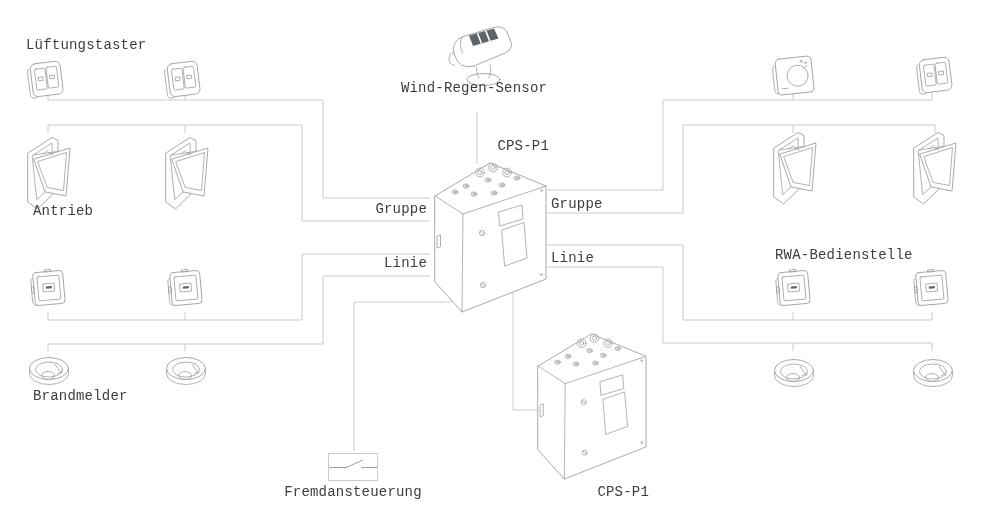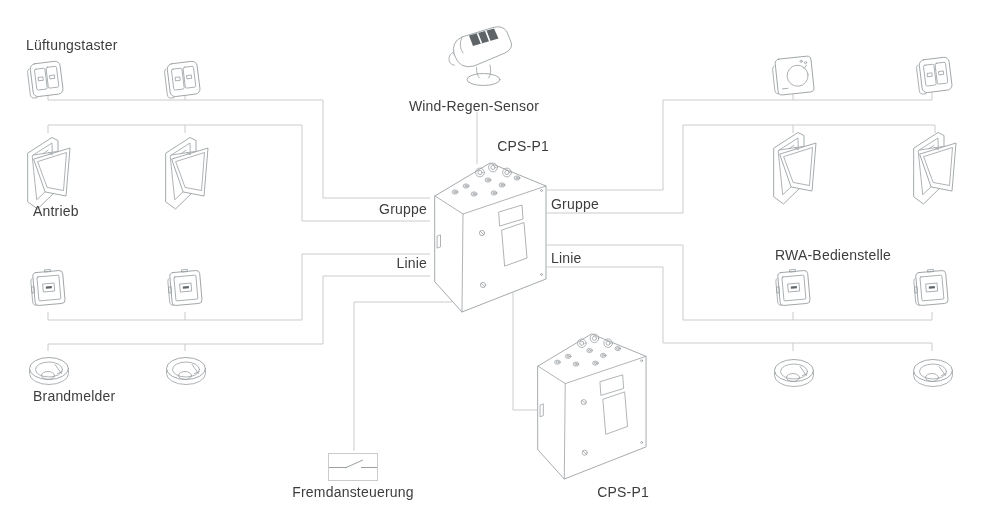"Lüftungstaster" #canvas { font-family: Liberation Sans, sans-serif -> Liberation Mono, monospace }
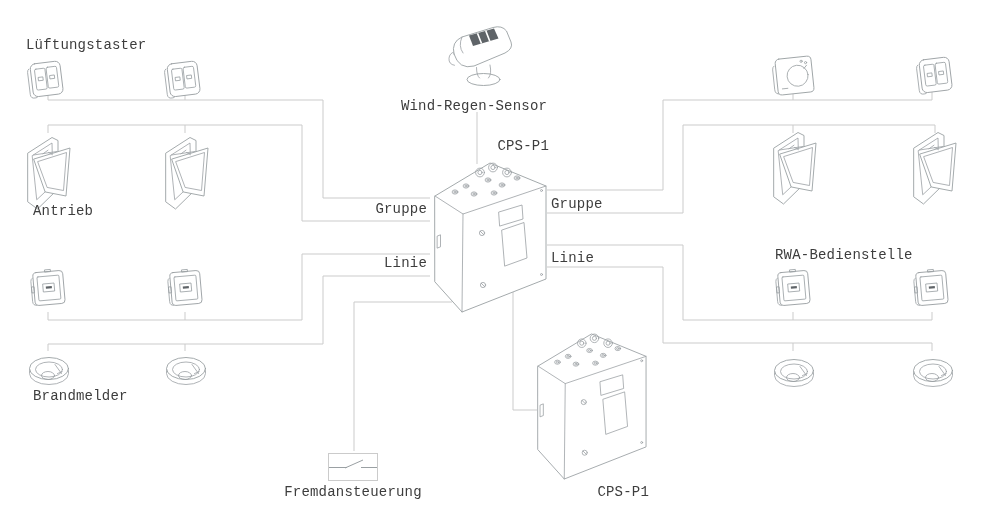"Wind-Regen-Sensor" div.lbl { top: 99px -> 81px }
